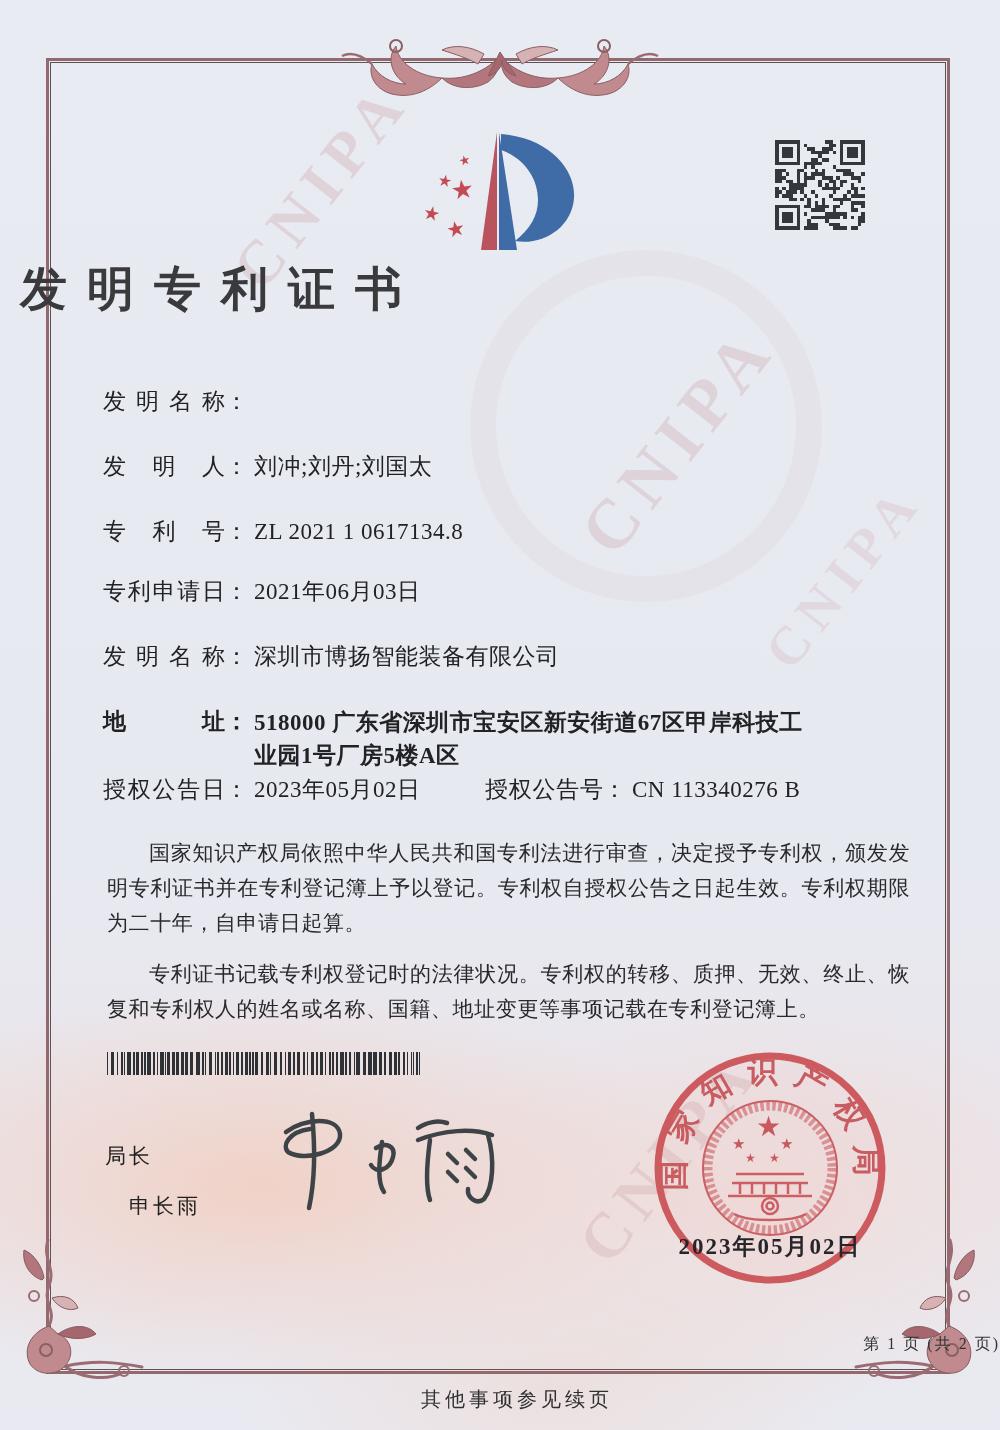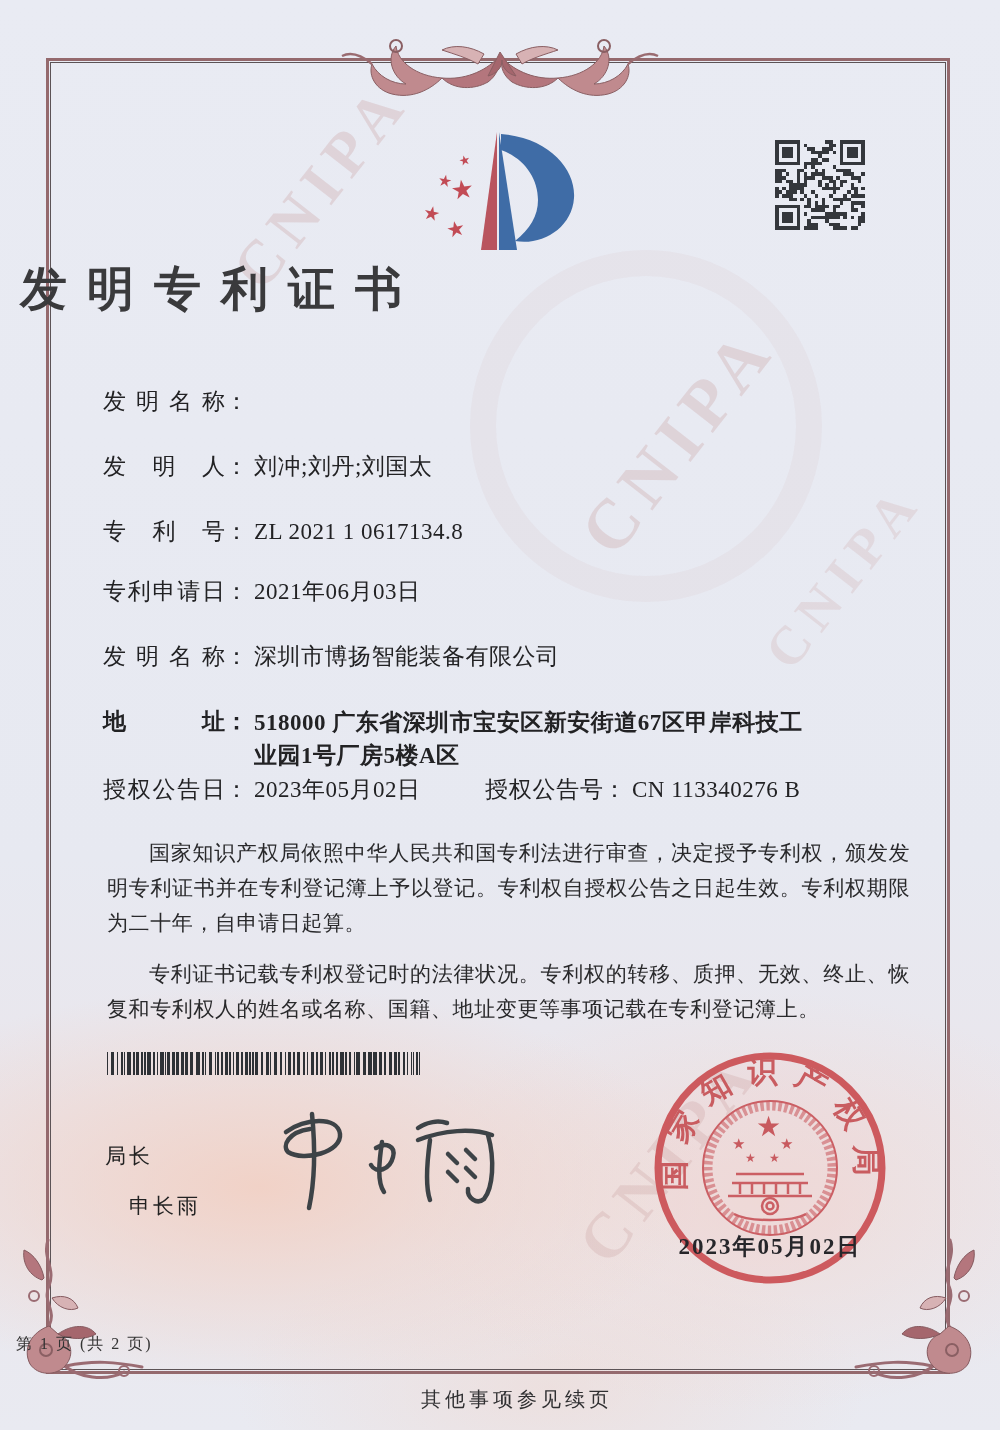"第 1 页 (共 2" .page-info { text-align: left -> right }
